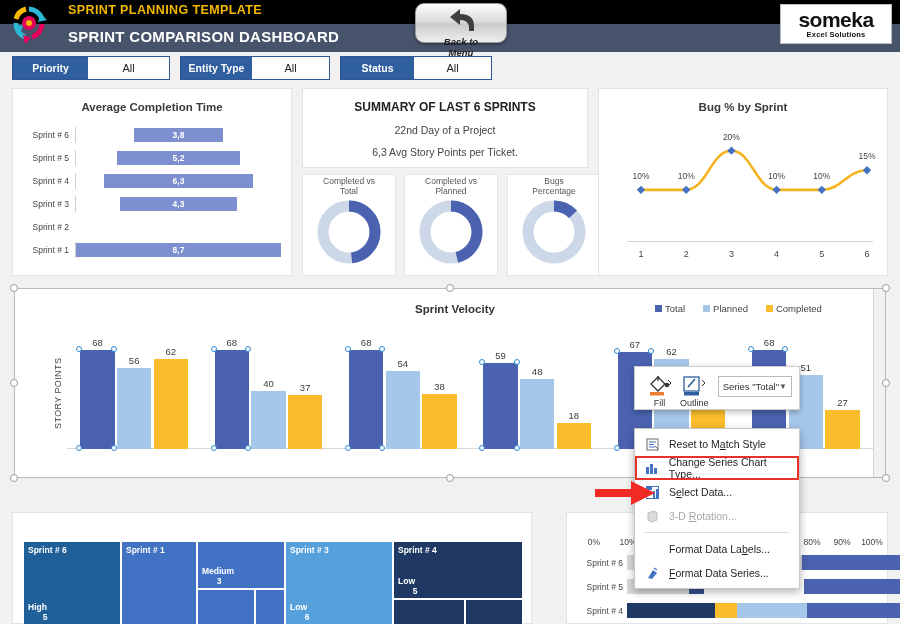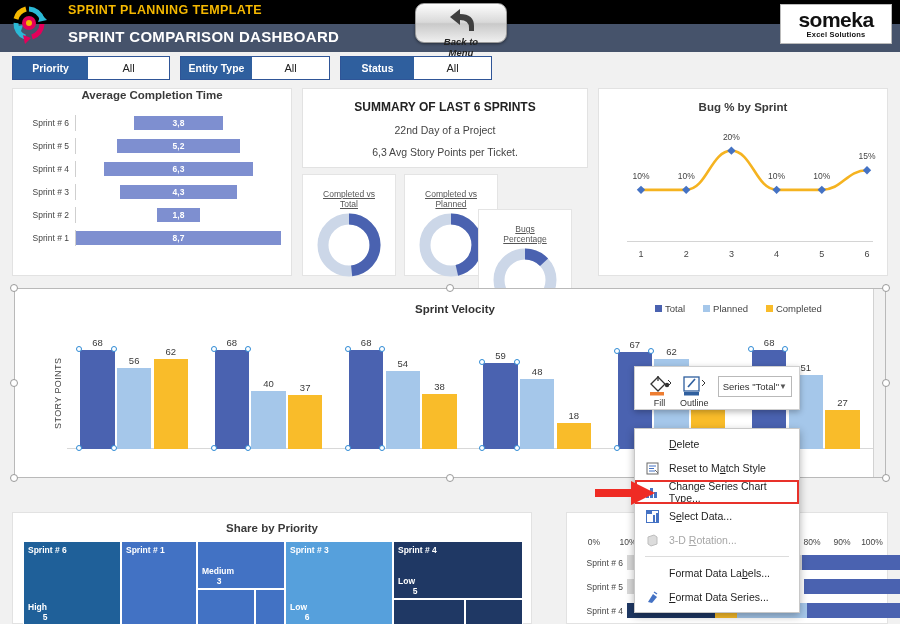"Average Completion Time" div.card-title { margin-top: none -> 12px }
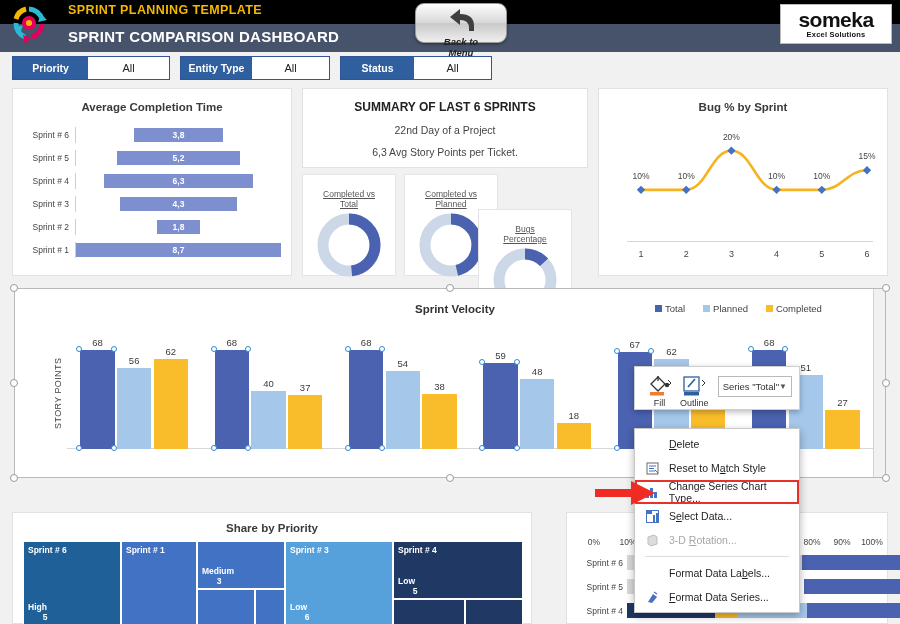"Completed vs" .donut-lbl { padding-top: 14px -> 1px; text-decoration: underline -> none }
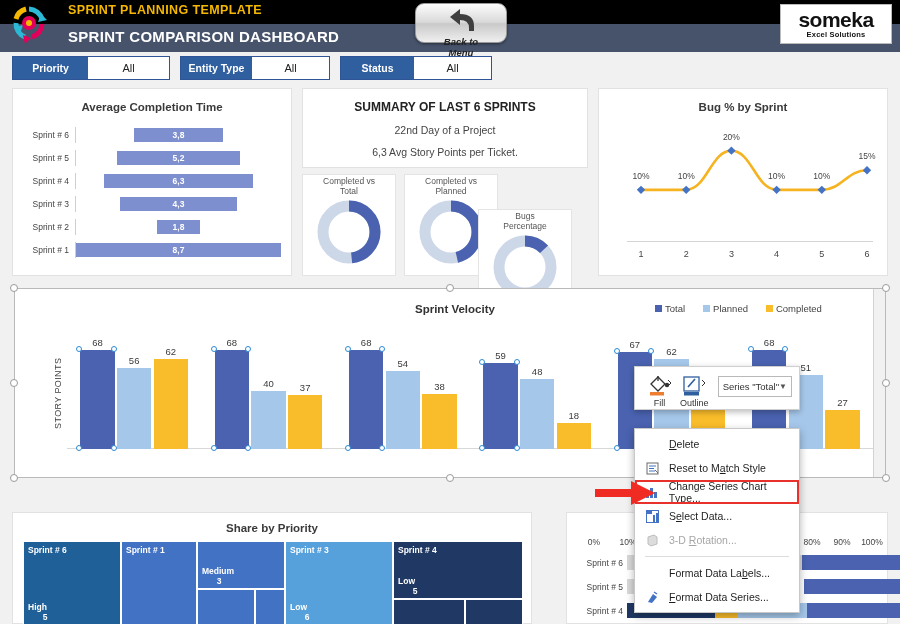"Bugs" div.donut-card { left: 478px -> 507px; margin-top: 35px -> none }
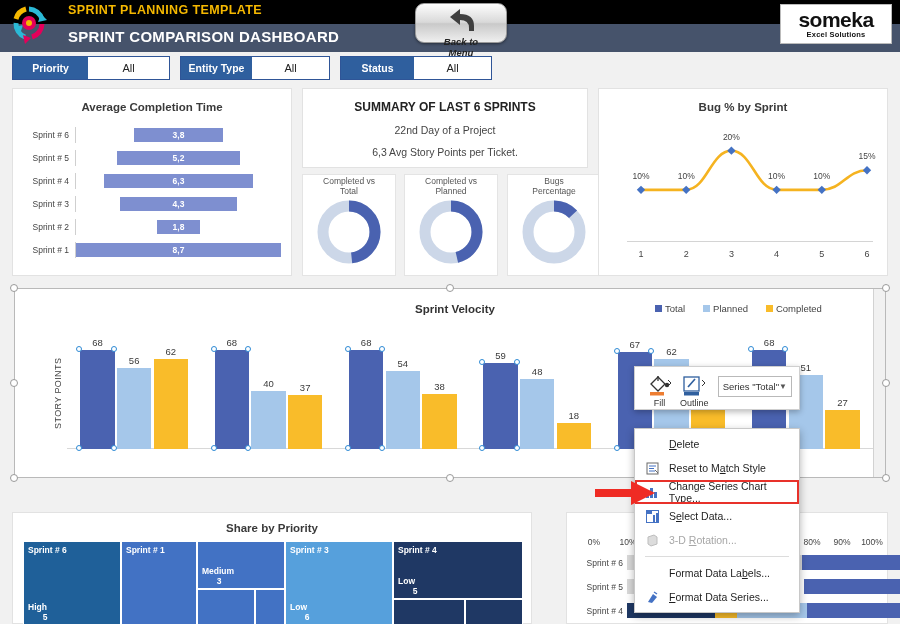"1,8" div.act-track { html: <div> <div>1,8</div> </div> -> none }
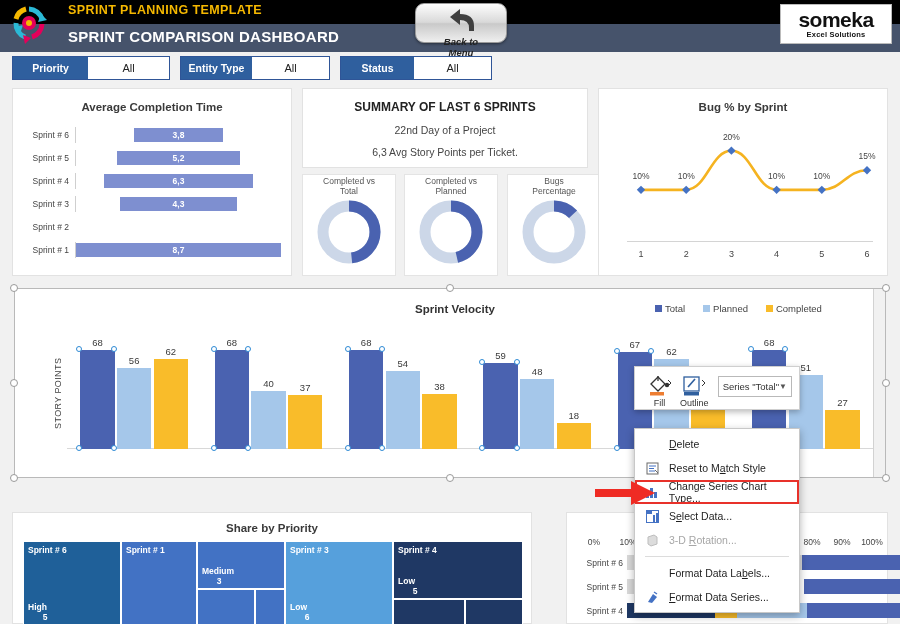"Delete" div.ctx-row { html: <div> <div></div> <div><span>D</span>elete</div> </div> -> none }
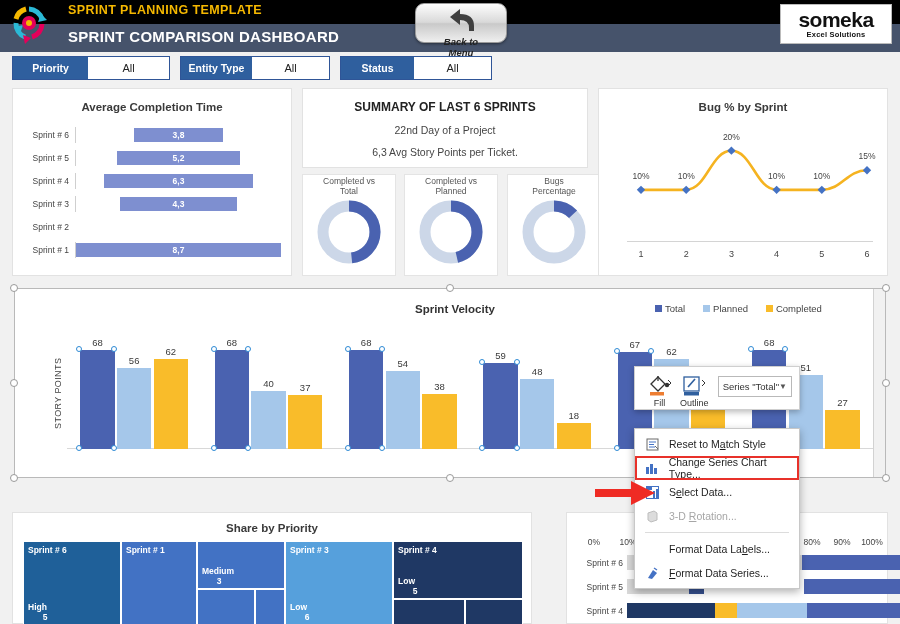"Share by Priority" div.card-title { html: <div>Share by Priority</div> -> none }
